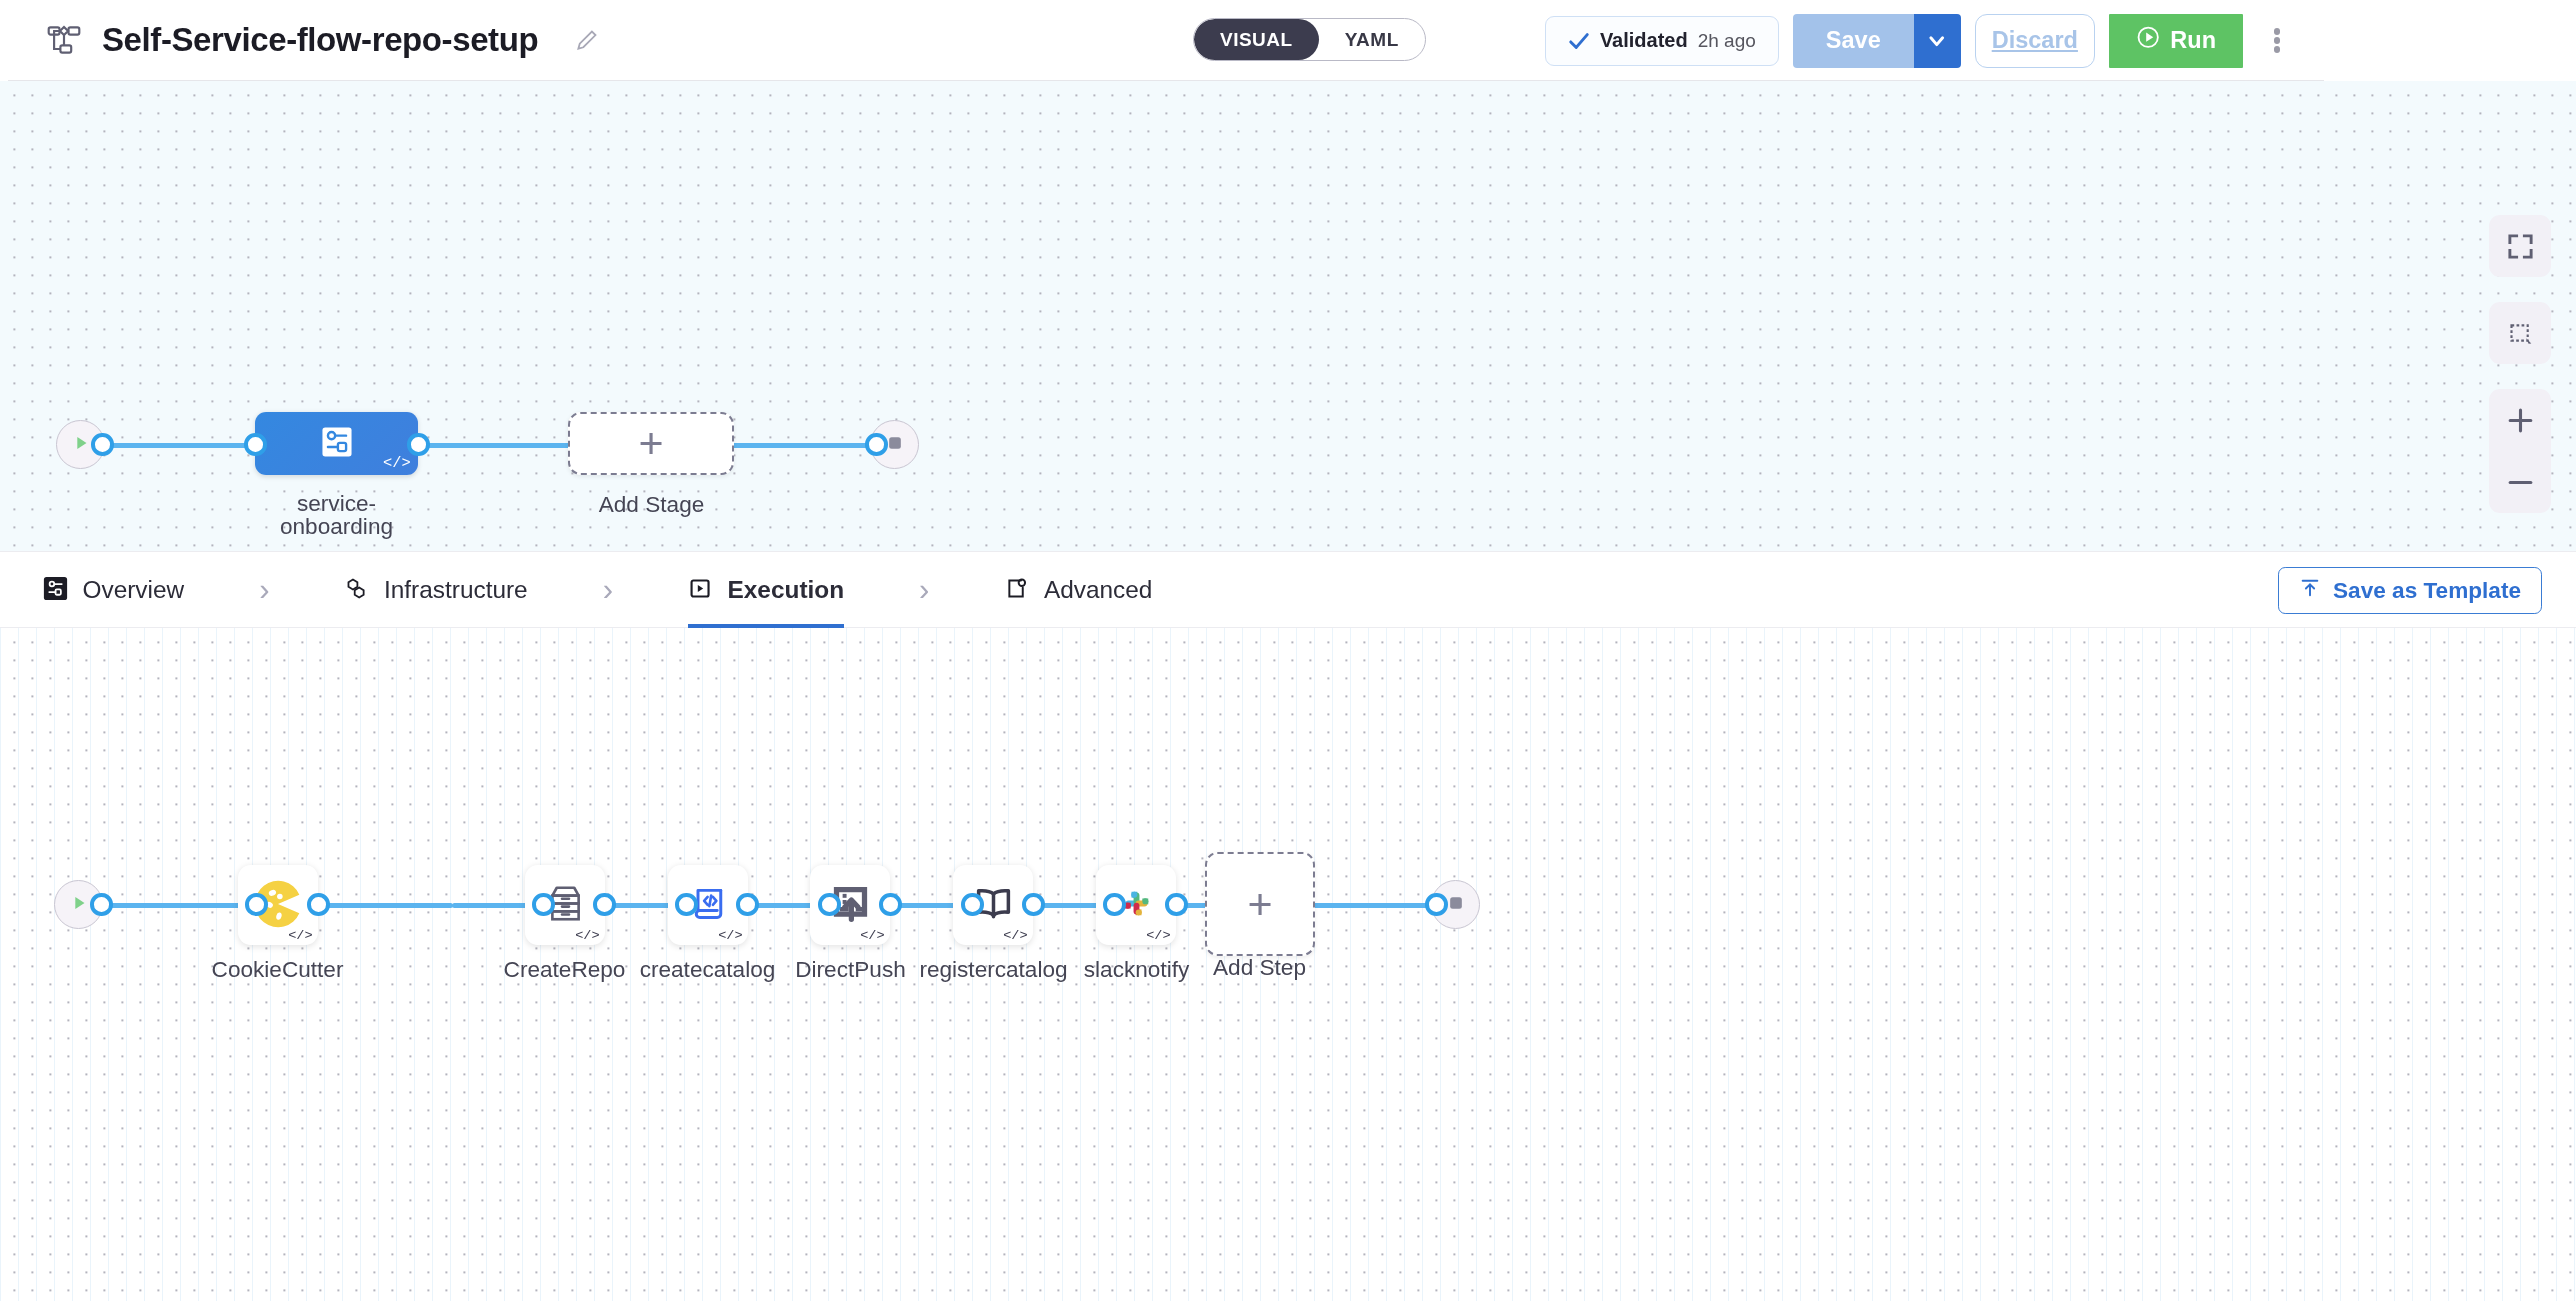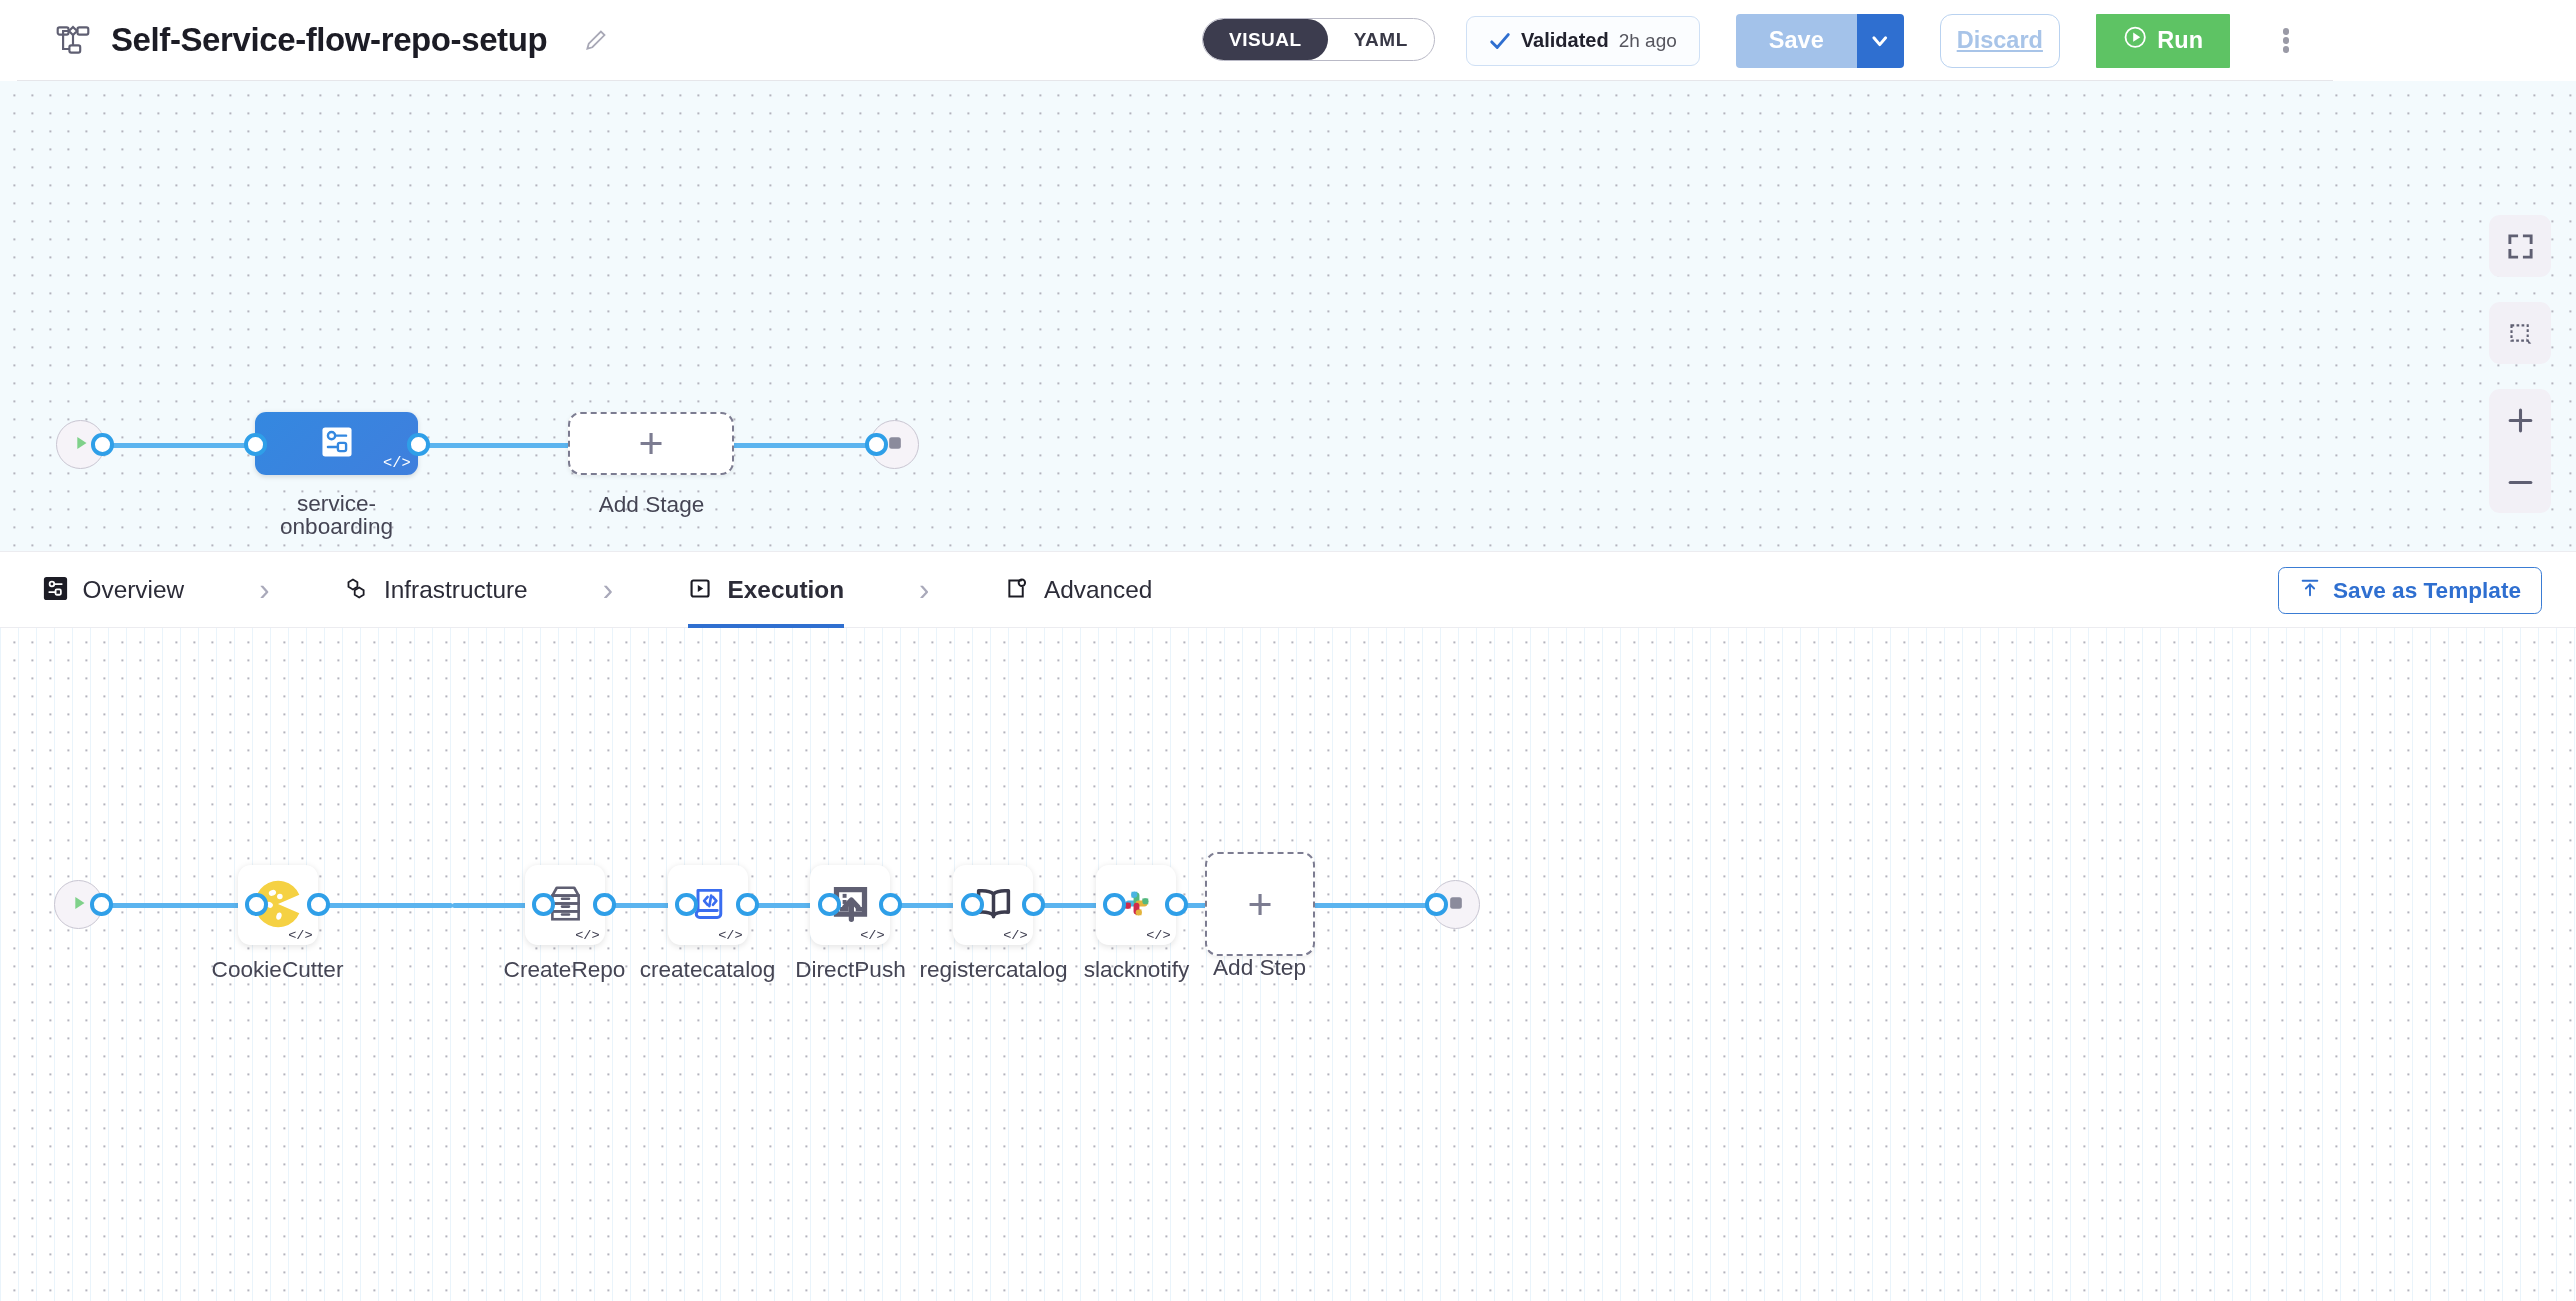"Self-Service-flow-repo-setup" .header { left: 17px -> 8px }
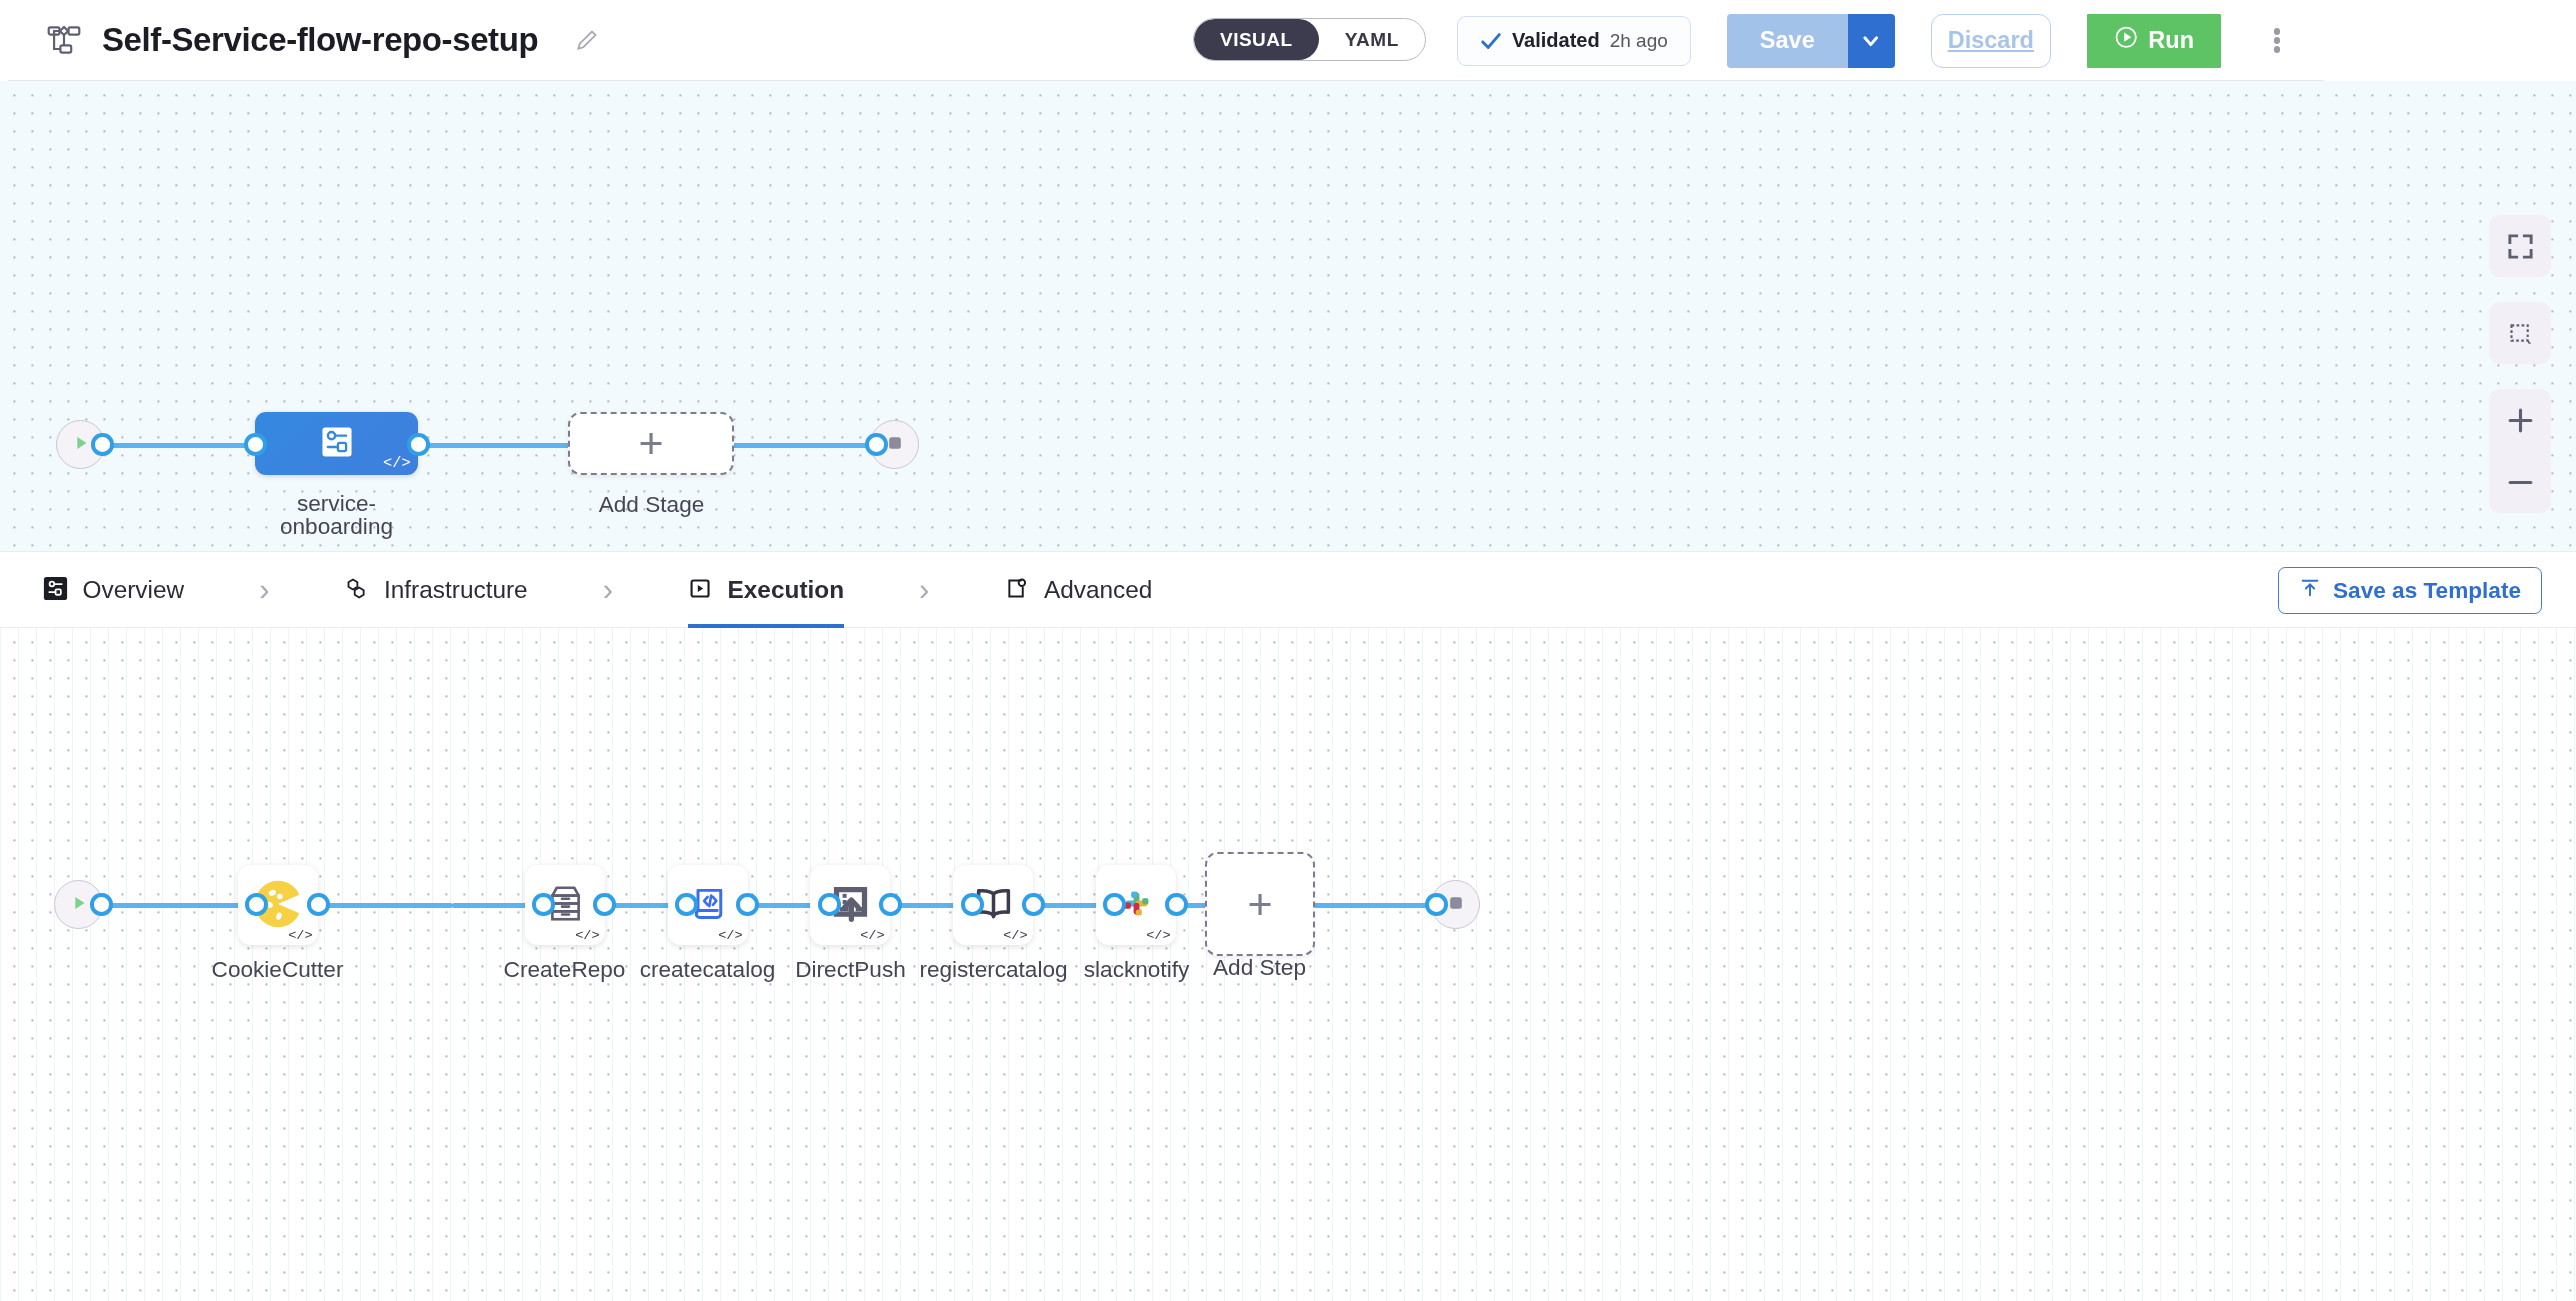"Validated" .hdr-right { gap: 36px -> 14px }
